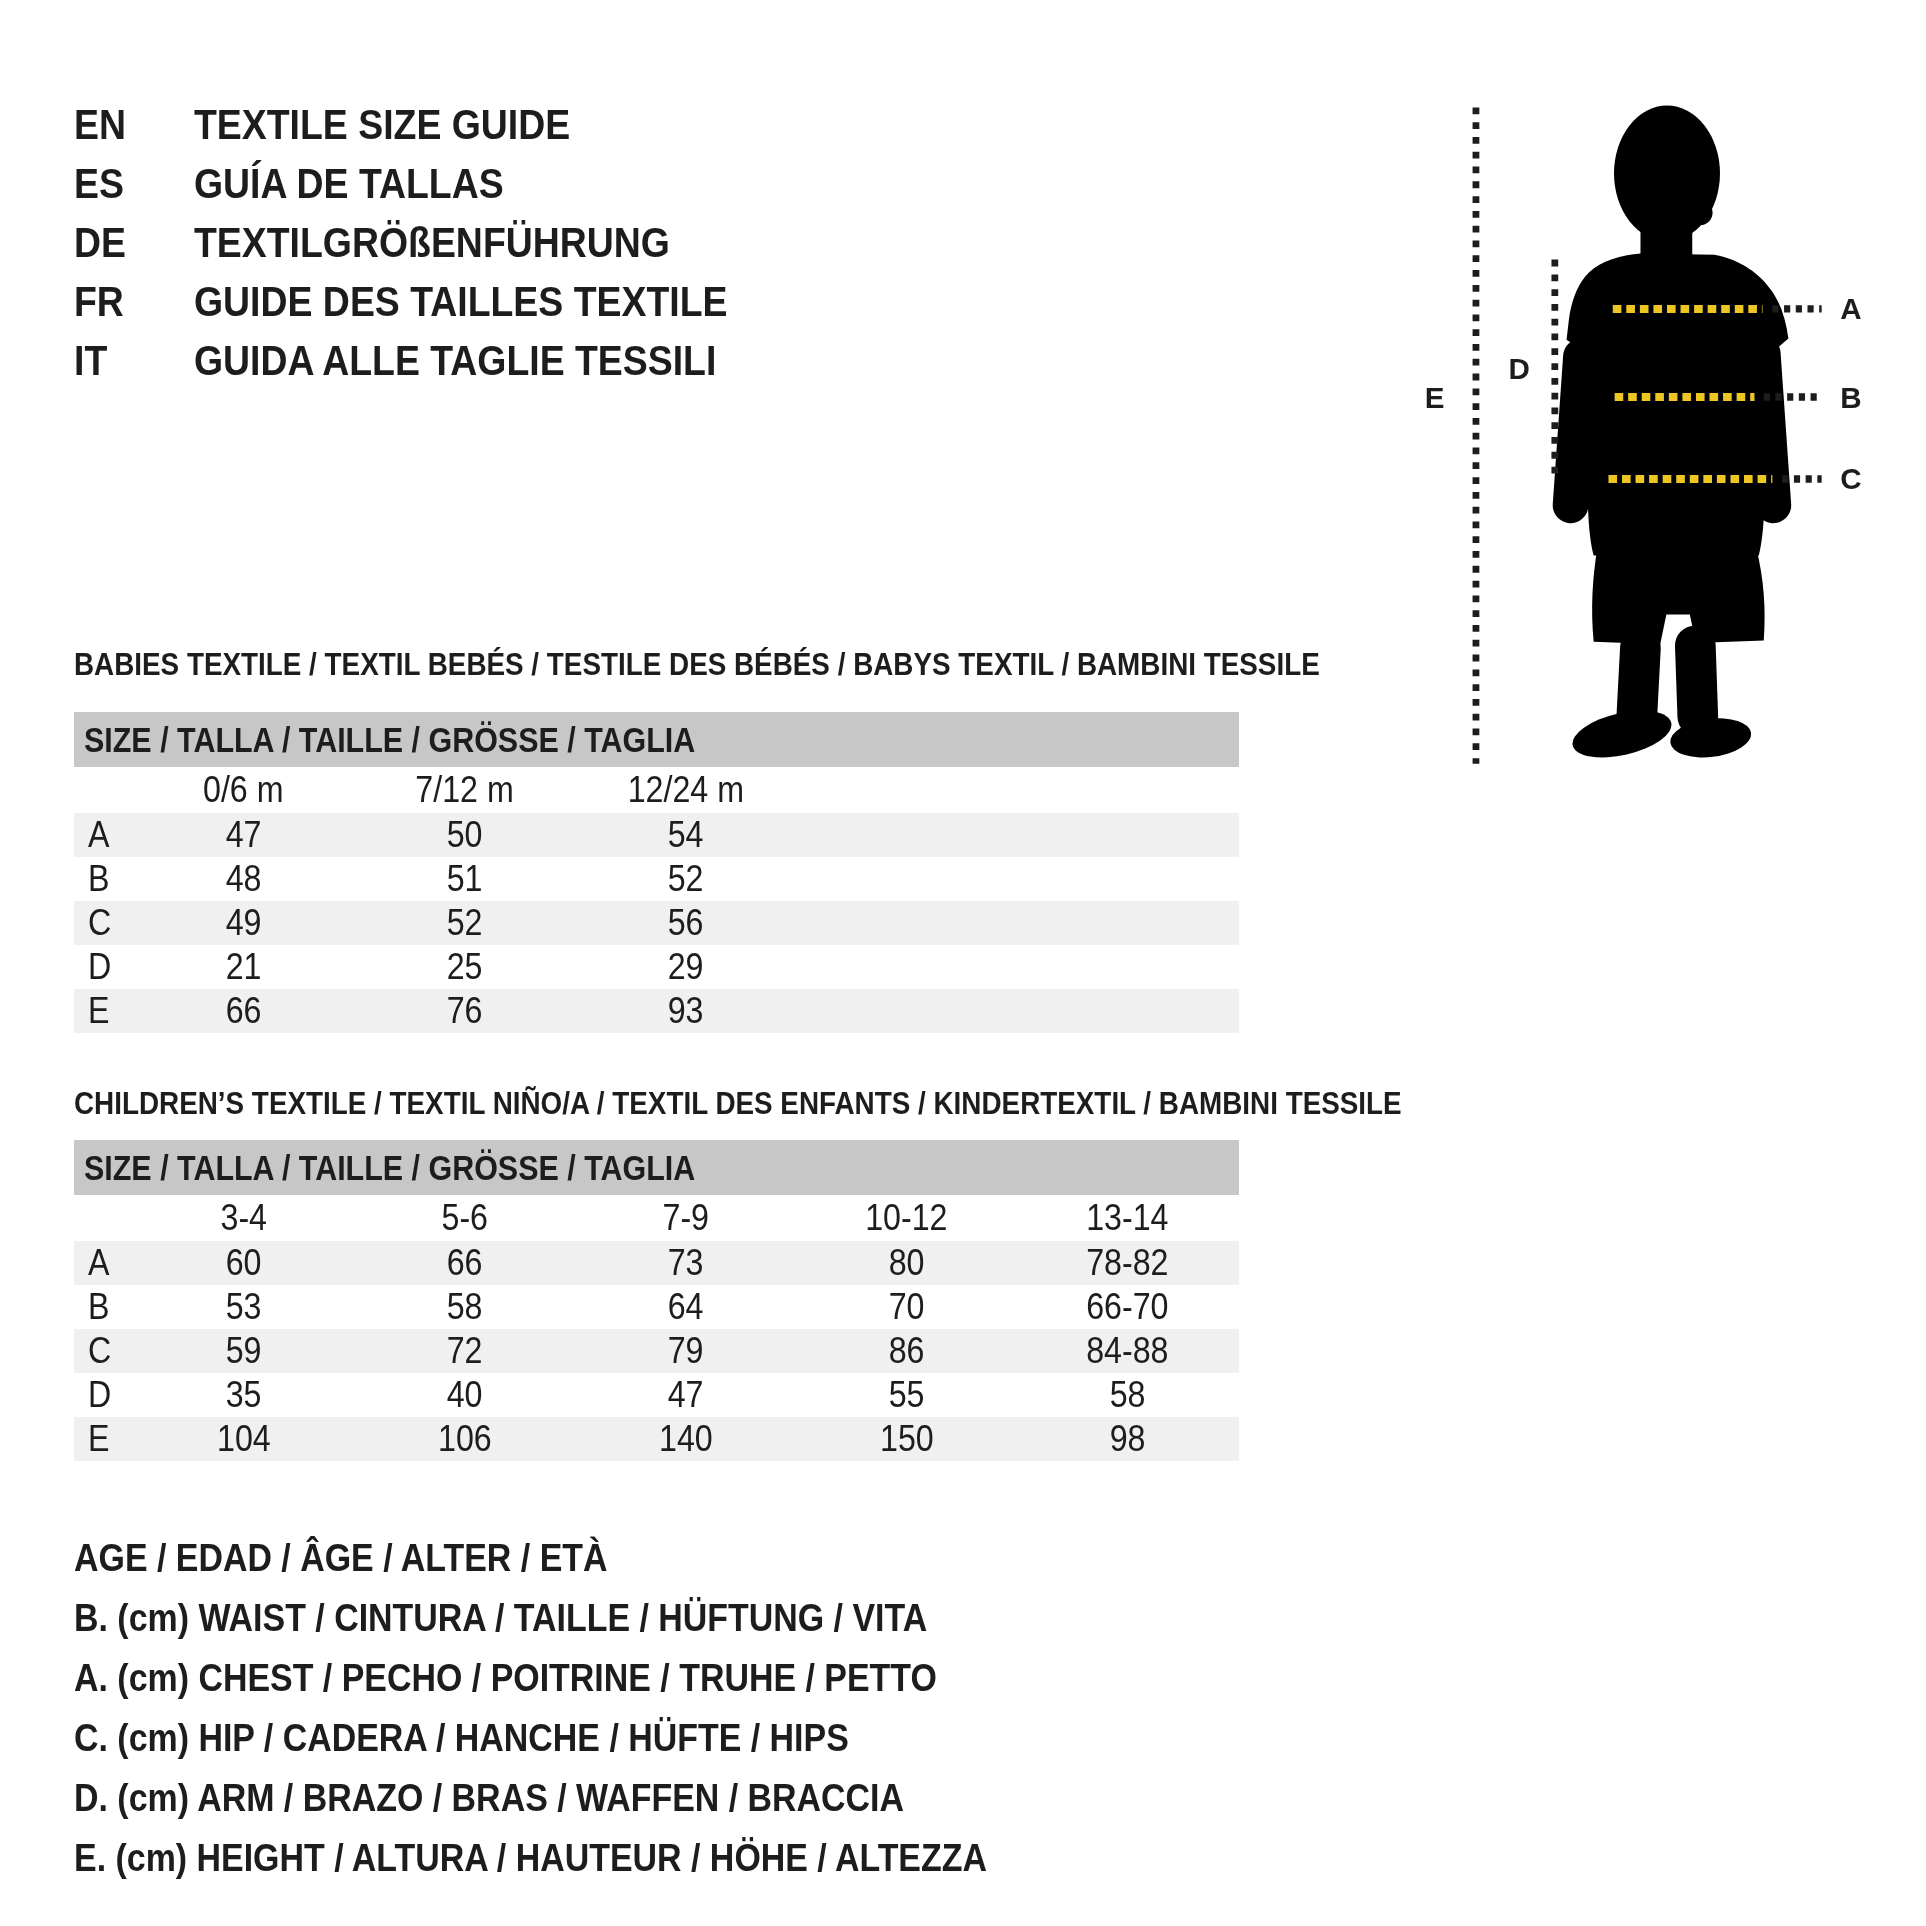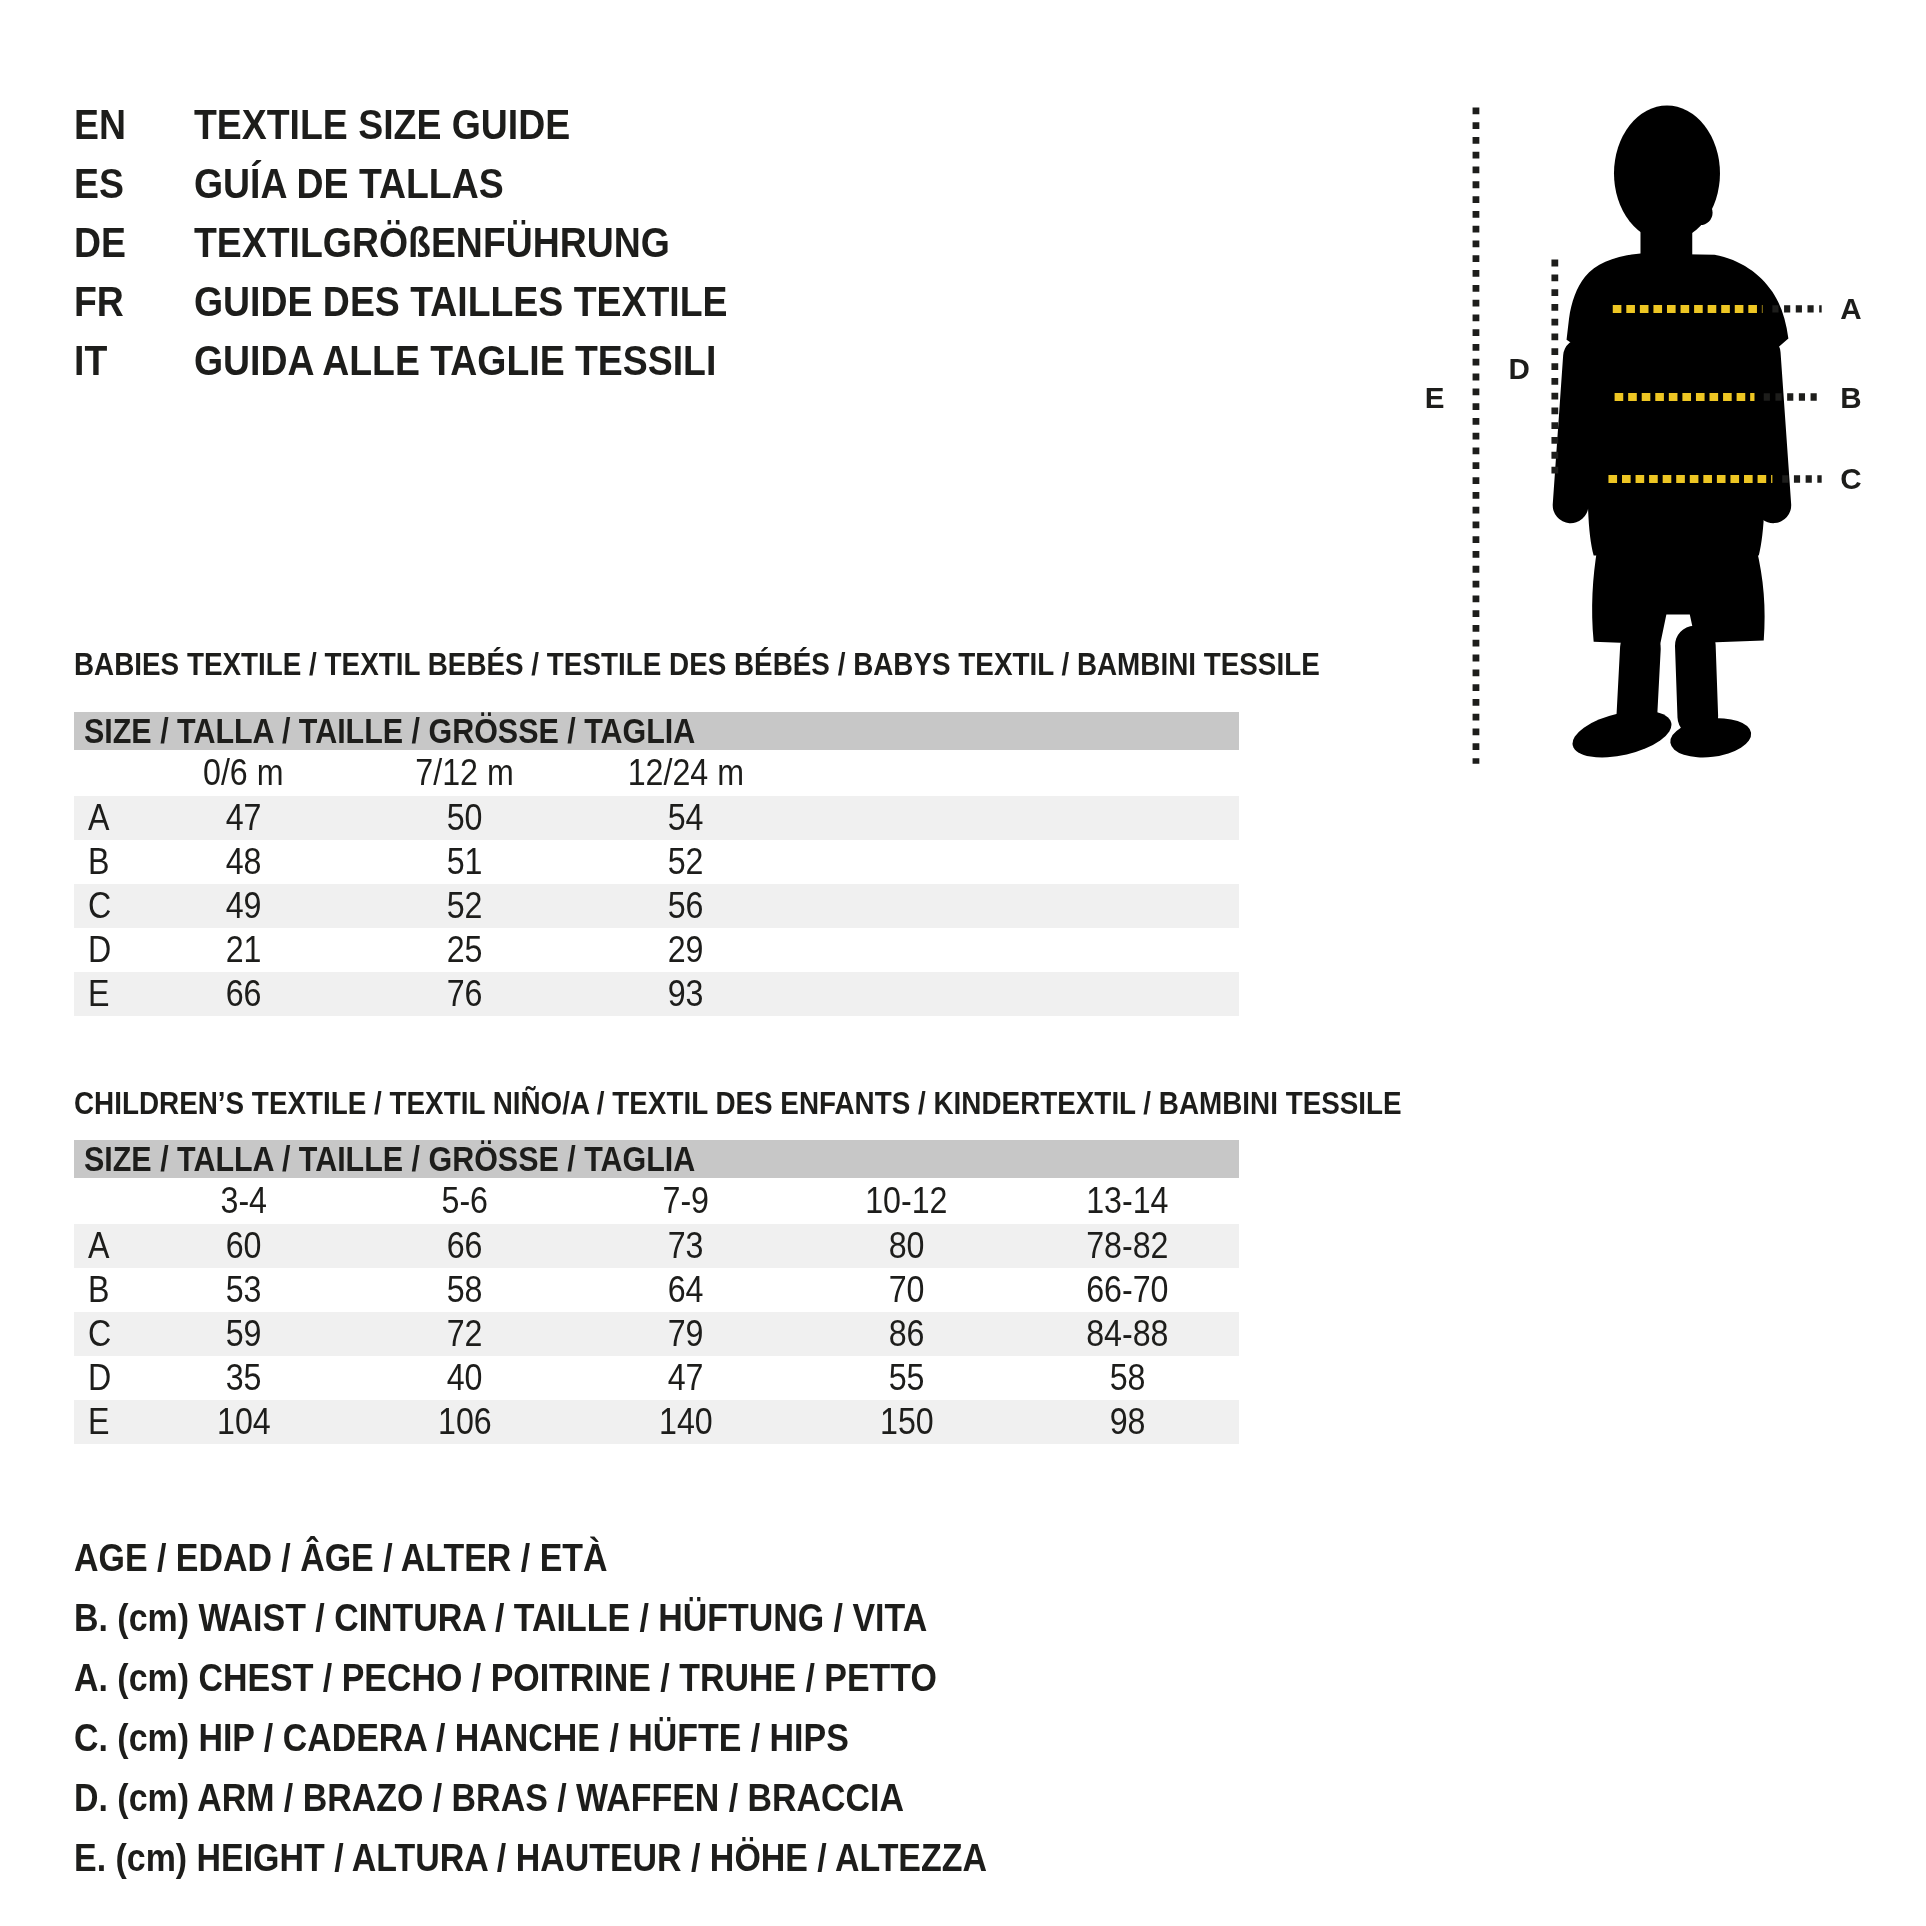"SIZE / TALLA / TAILLE" .size-bar { height: 38px -> 55px }
